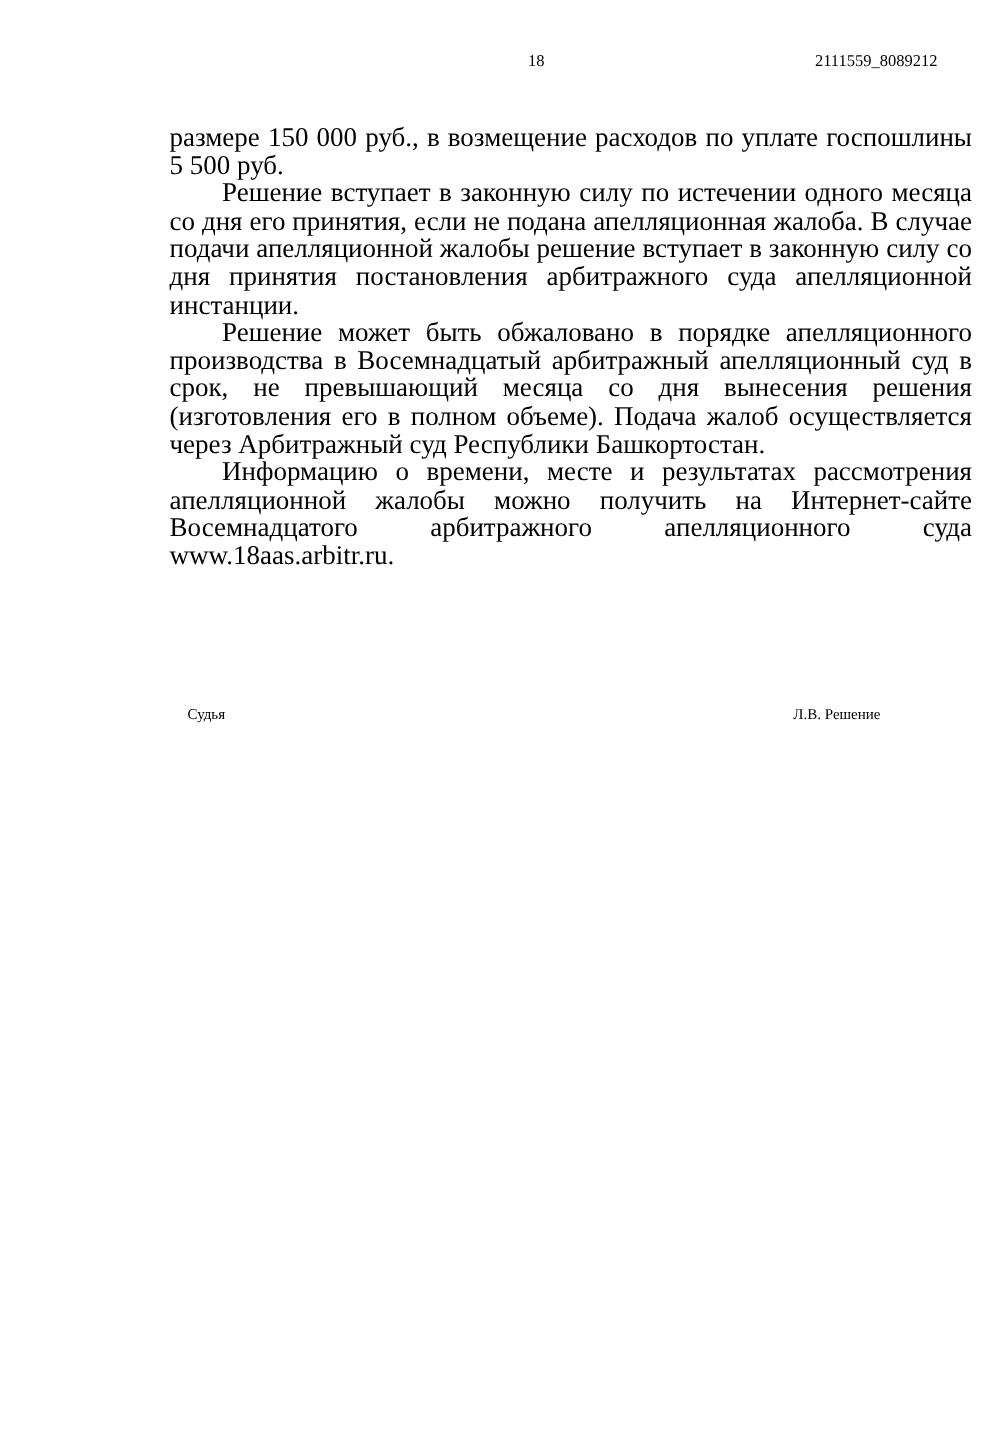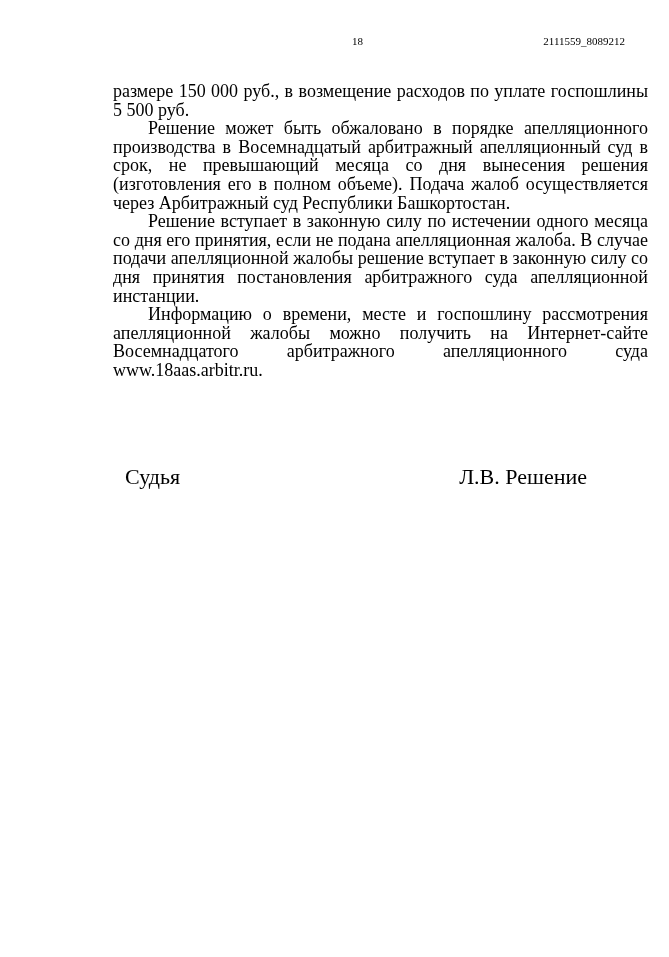"Решение может быть обжаловано в" p.para { order: before "Решение вступает в законную силу" -> after "Решение вступает в законную силу" }
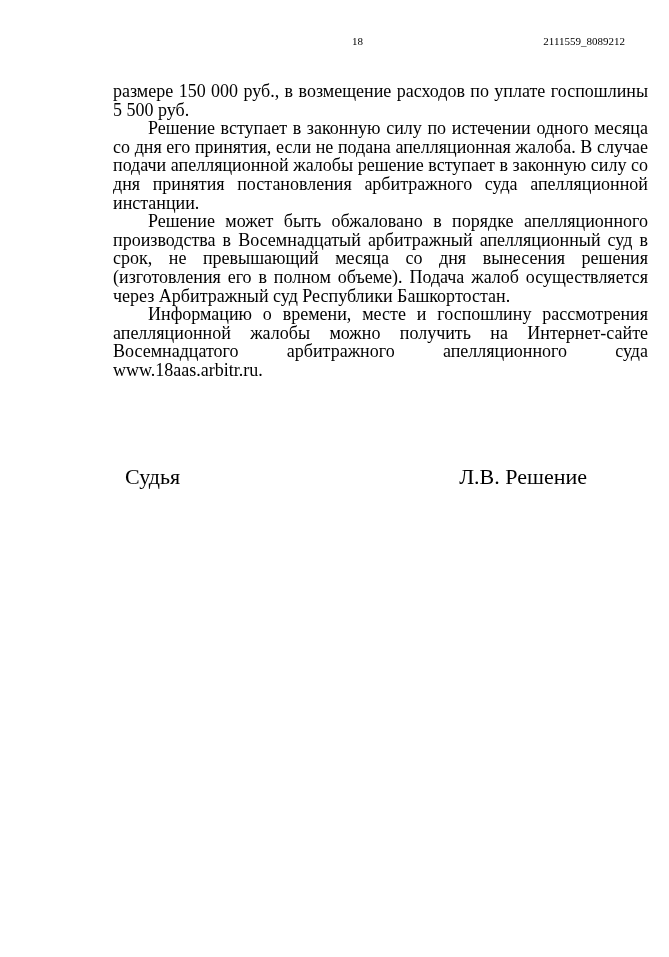"Информацию о времени, месте и" p.para { text: госпошлину -> результатах }
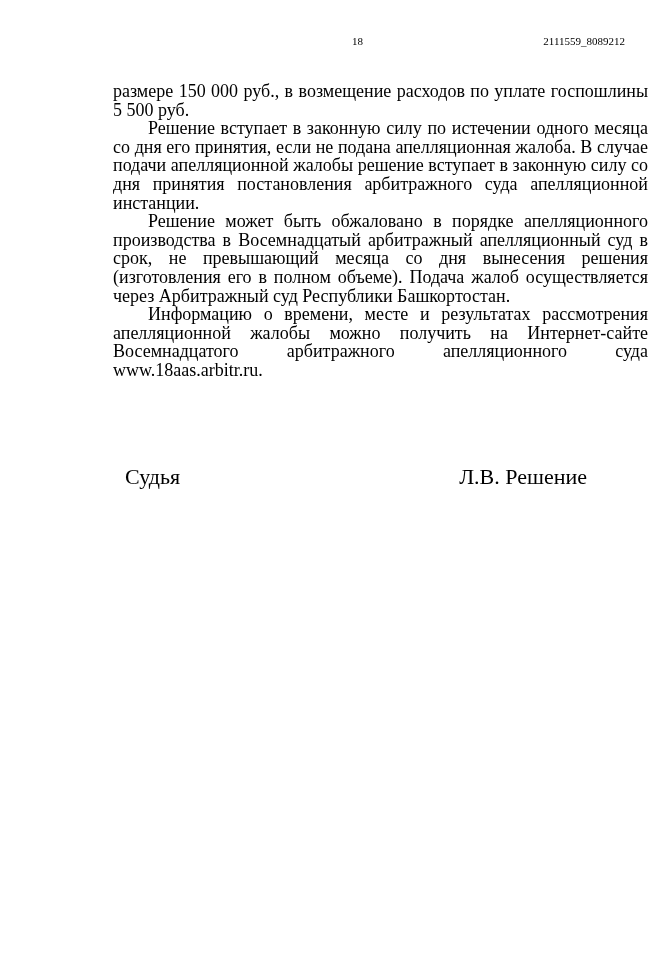"Судья" .signature { font-size: 22px -> 10px }
